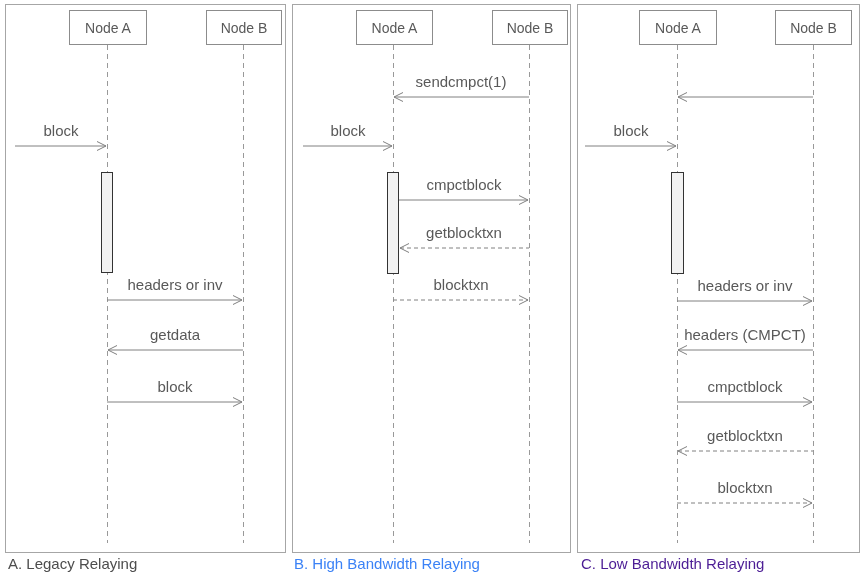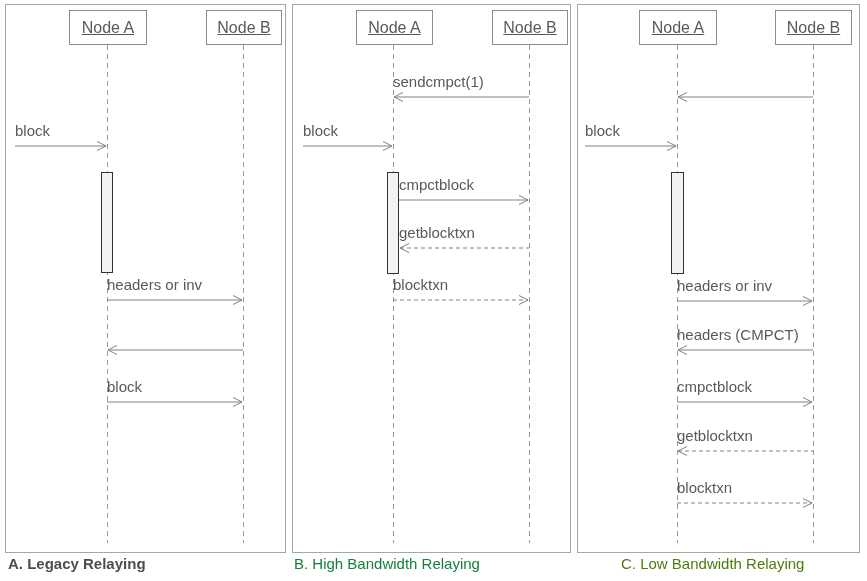"Node A" .actor-label { font-size: 16px -> 14px; text-decoration: underline -> none }
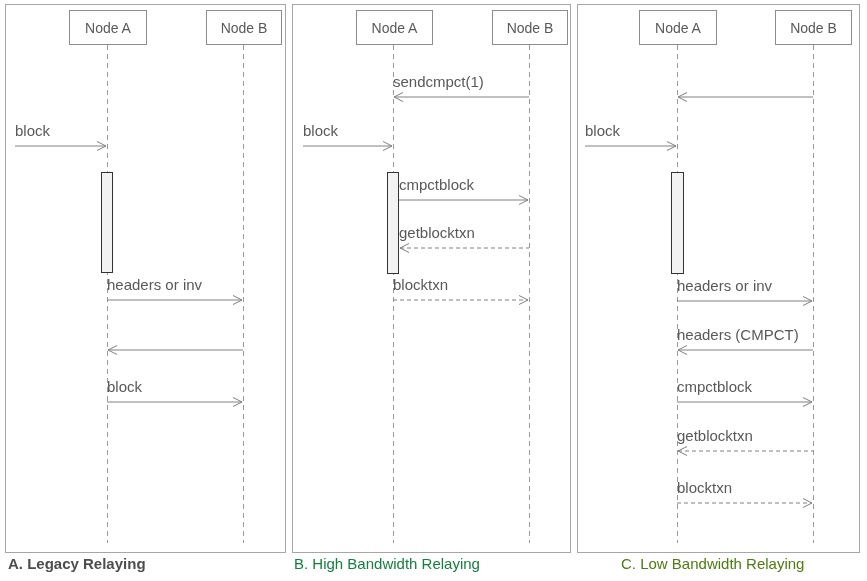"sendcmpct(1)" .message-label { text-align: left -> center }
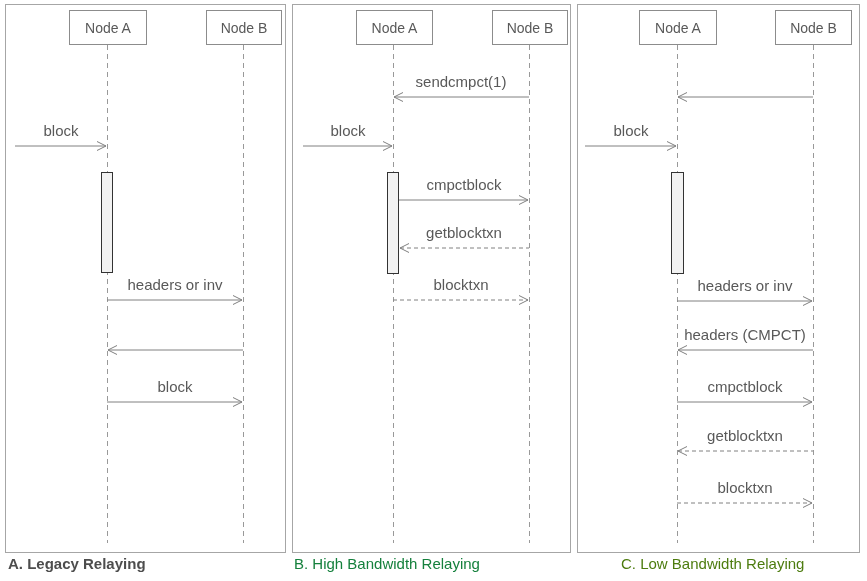"getdata" div.message-label { html: none -> <div>getdata</div> }
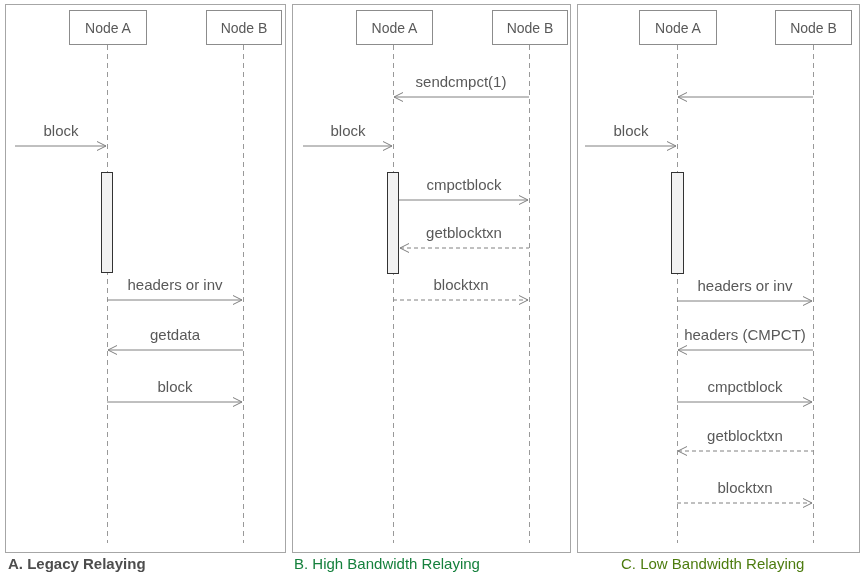"A. Legacy Relaying" div.panel-caption { font-weight: bold -> none }
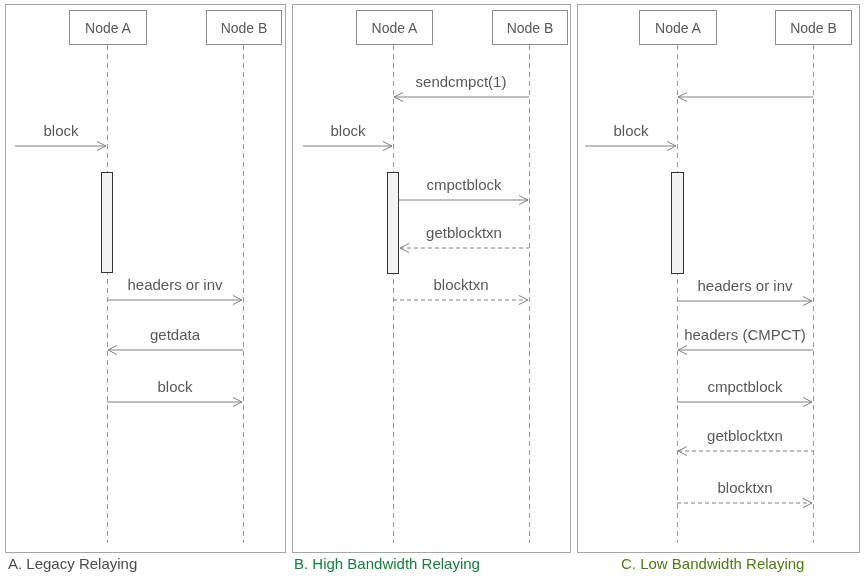"B. High Bandwidth Relaying" div.panel-caption { color: #15803d -> #3b82f6 }
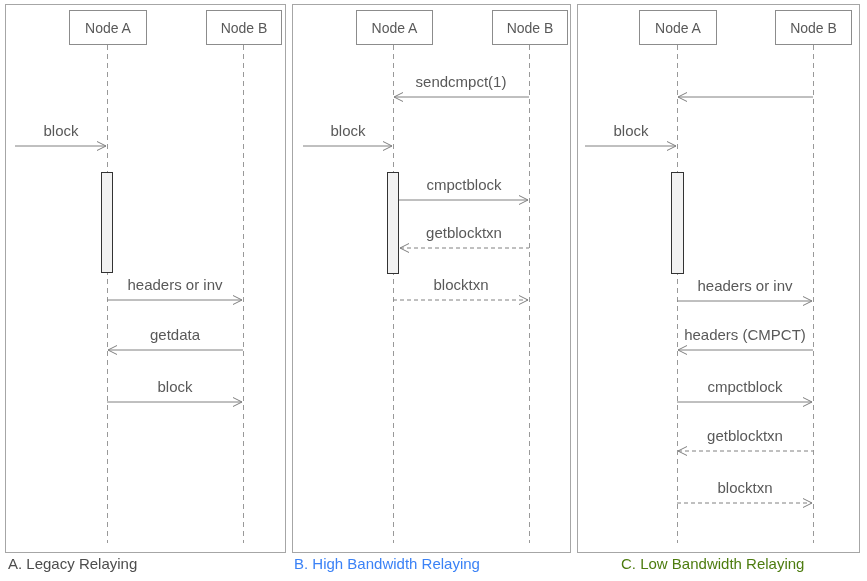"C. Low Bandwidth Relaying" div.panel-caption { color: #4d7c0f -> #4c1d95; margin-left: 40px -> none }
